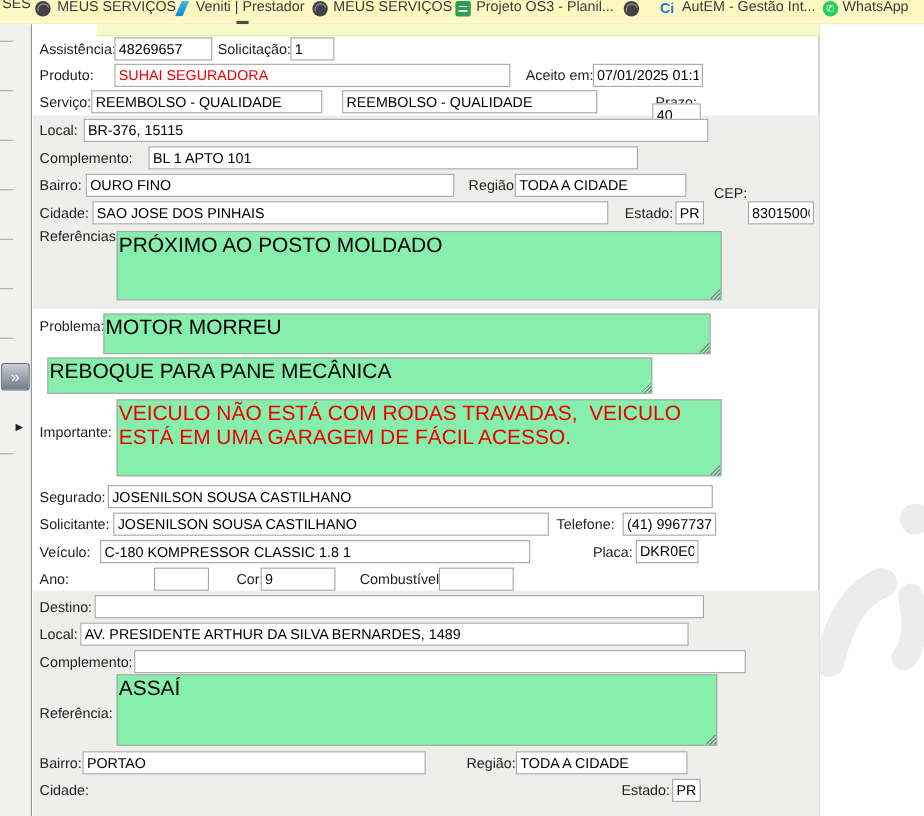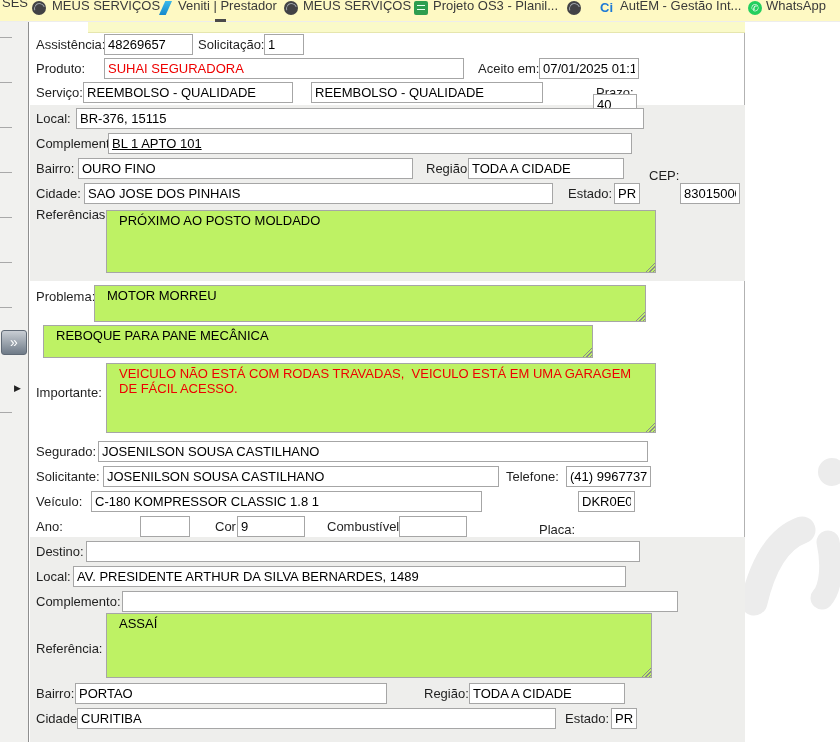"BL 1 APTO 101" input.fld { left: 78px -> 105px; text-decoration: underline -> none; width: 524px -> 445px }
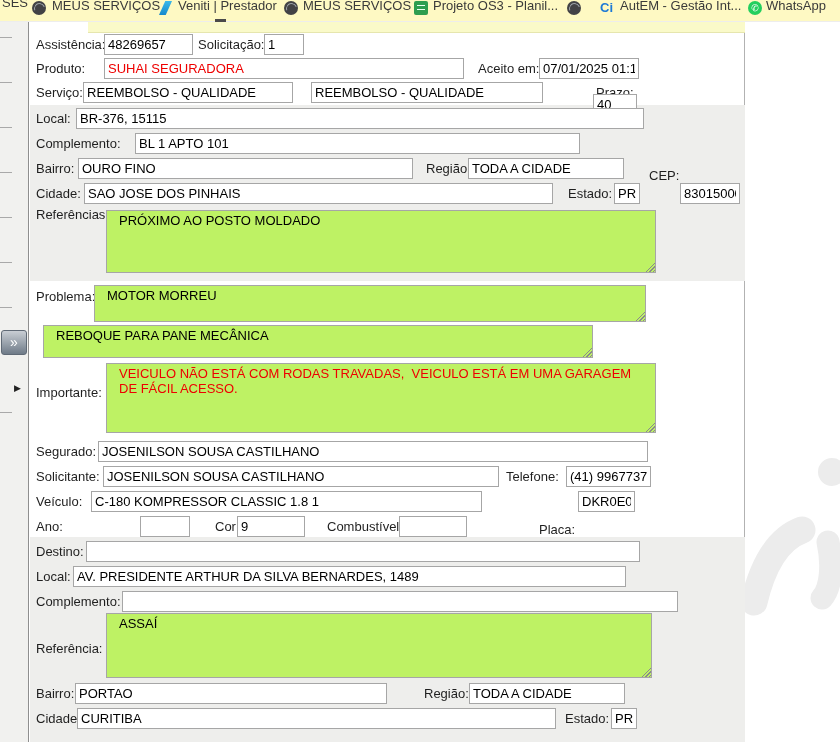"PRÓXIMO AO POSTO MOLDADO" .ta { background: #bef264 -> #86efac; font-size: 13px -> 19px; padding: 2px 12px -> 2px 1px }
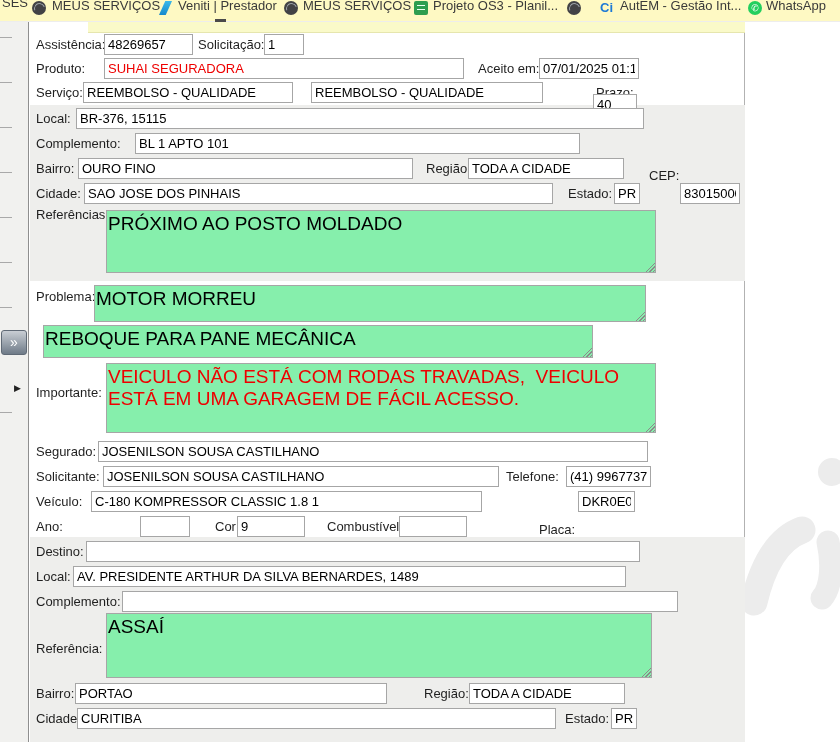"Placa:" span.lbl { top: 499px -> 471px }
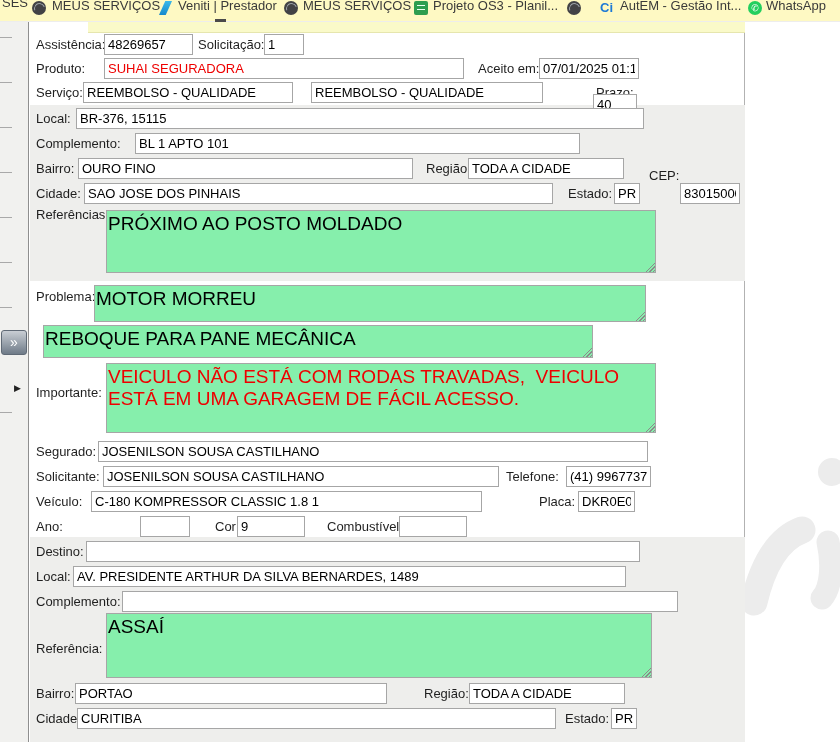"CURITIBA" input.fld { html: <input> -> none }
